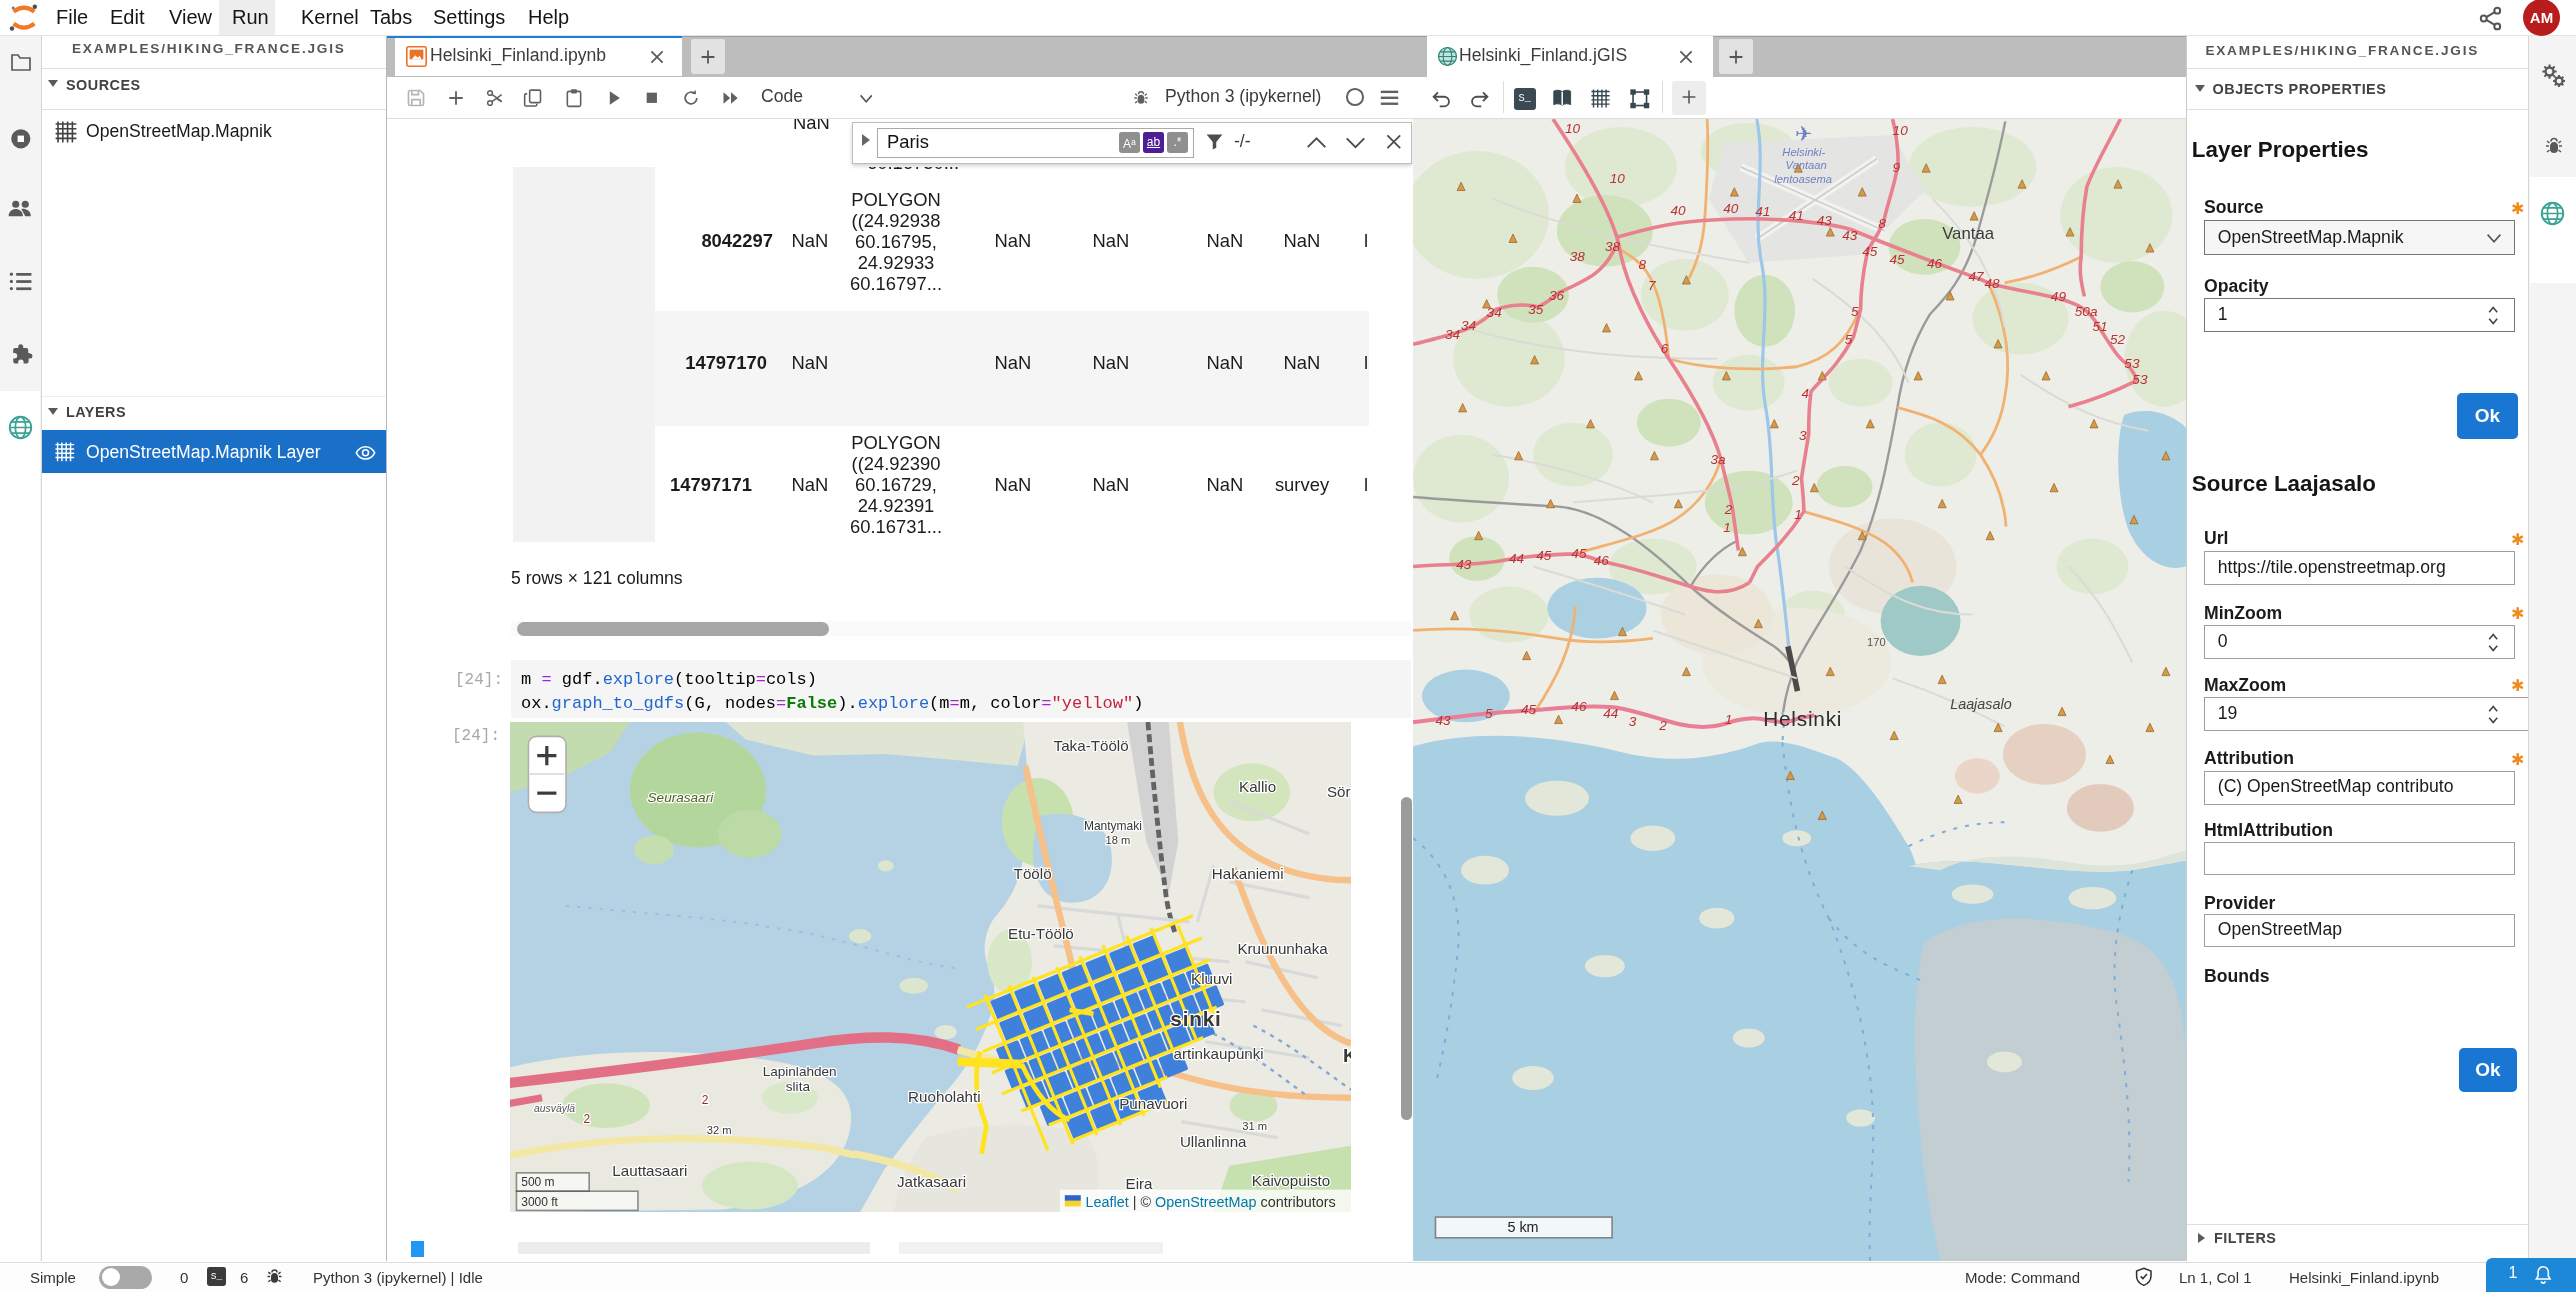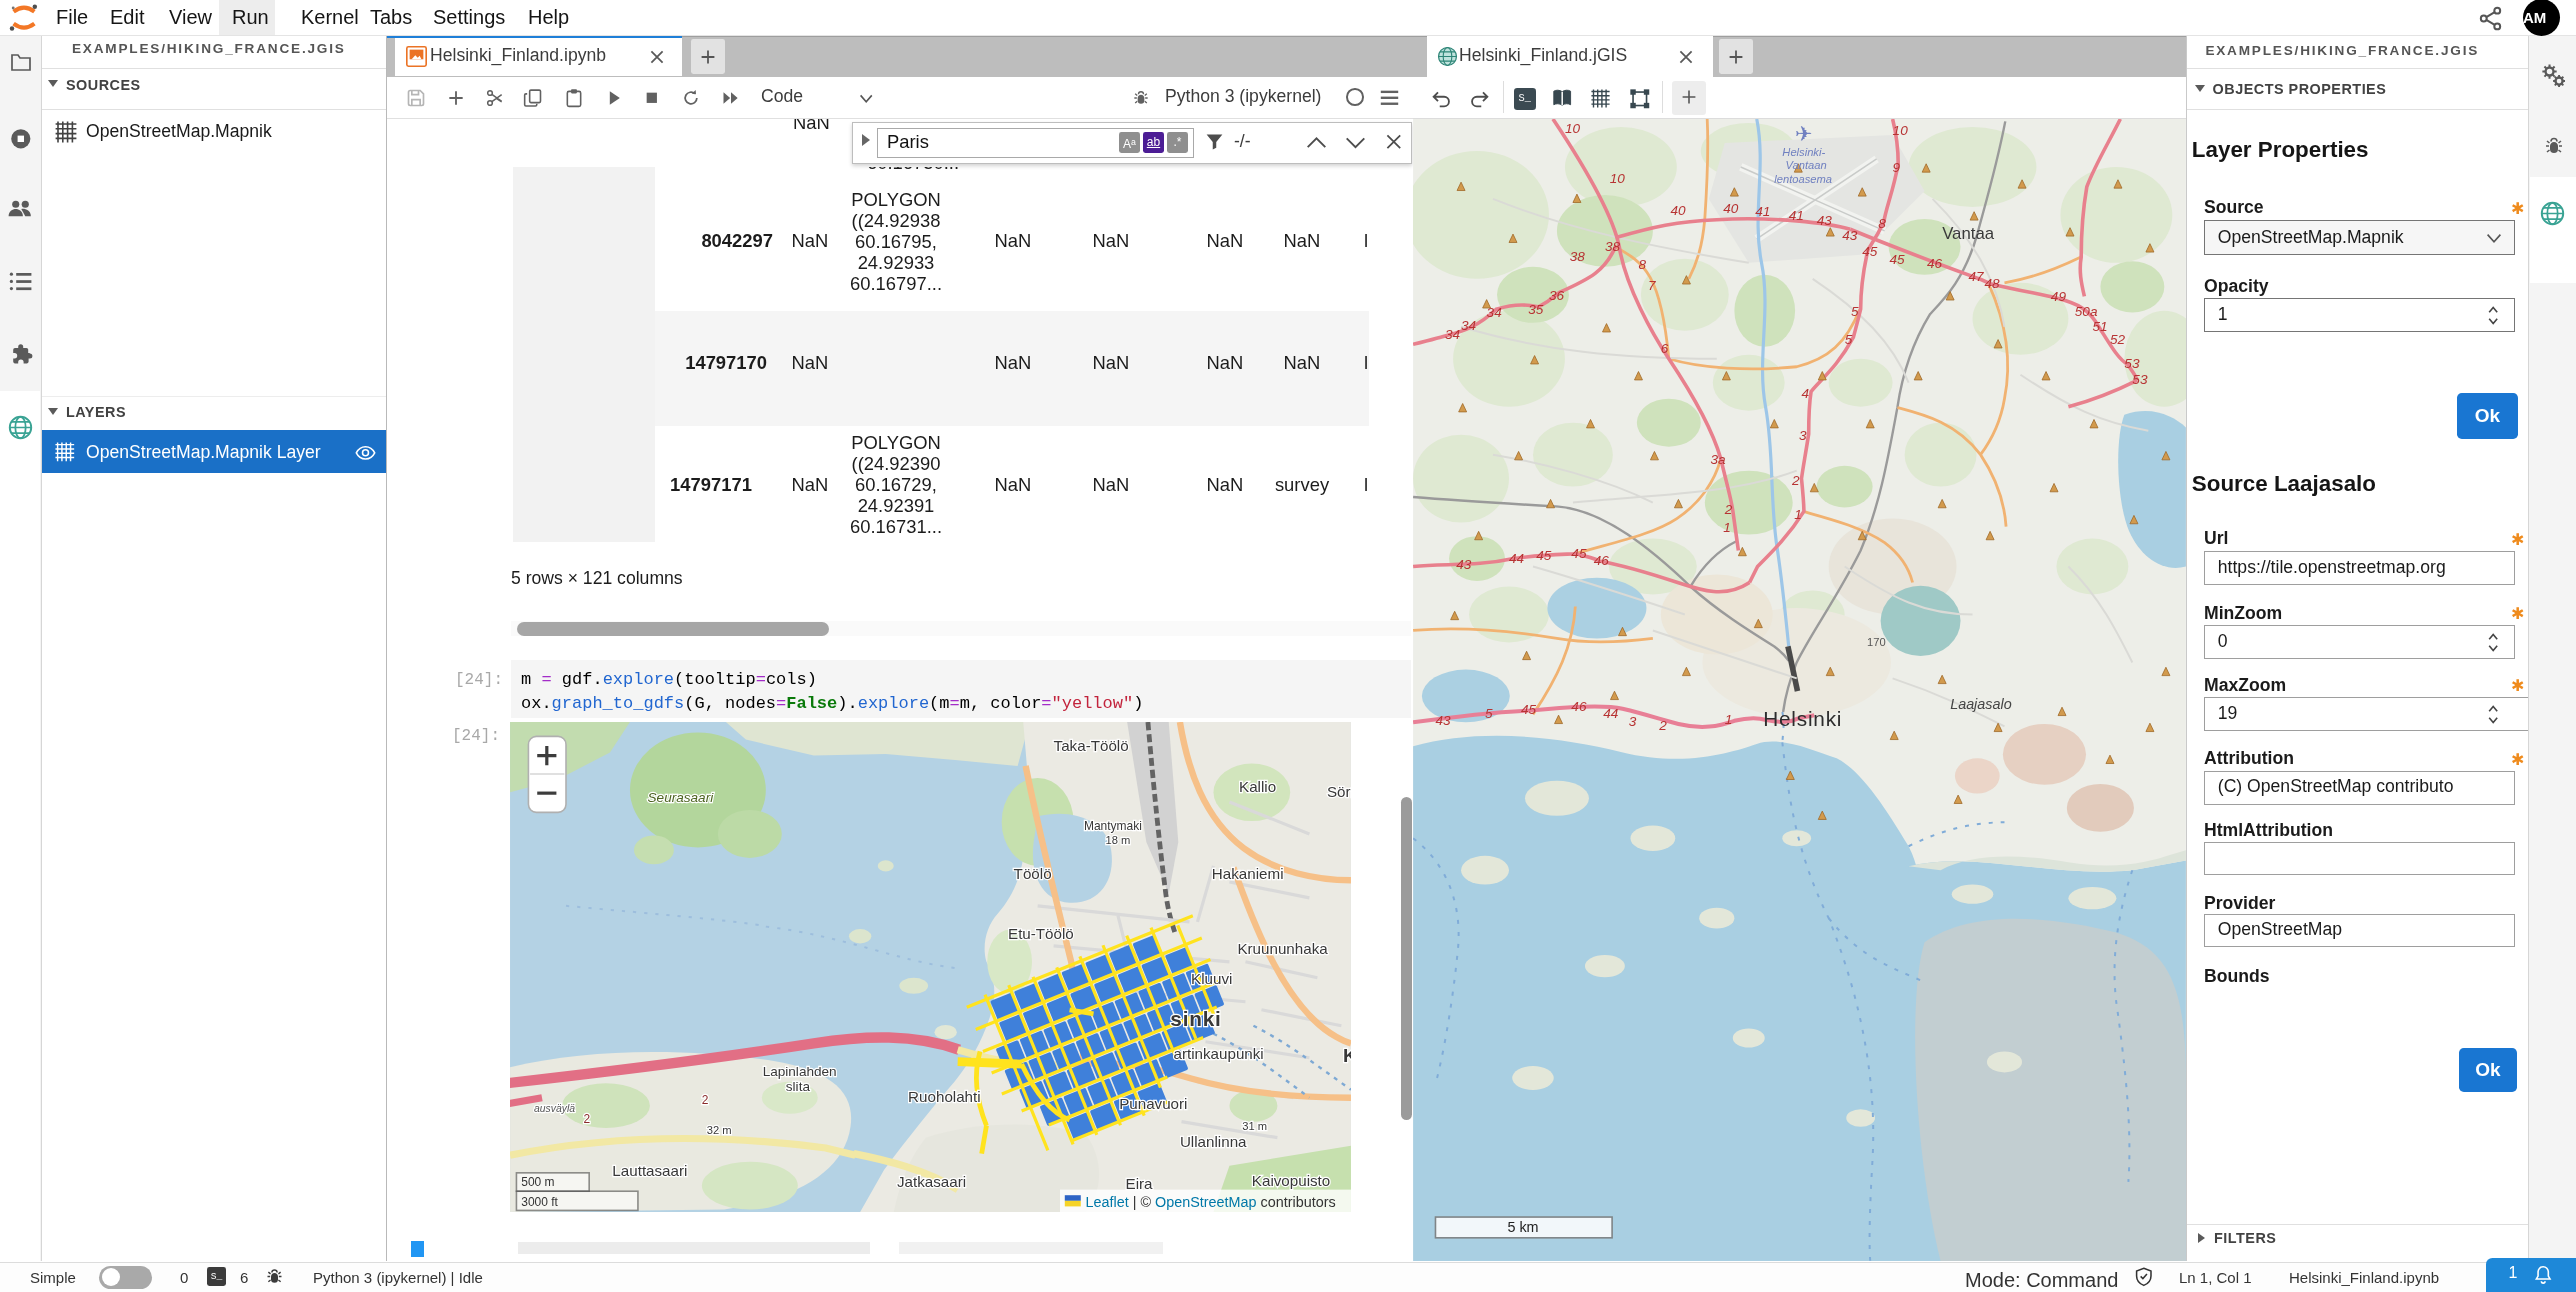"AM" div.abs { background: #000000 -> #b91c1c; text-align: none -> center }
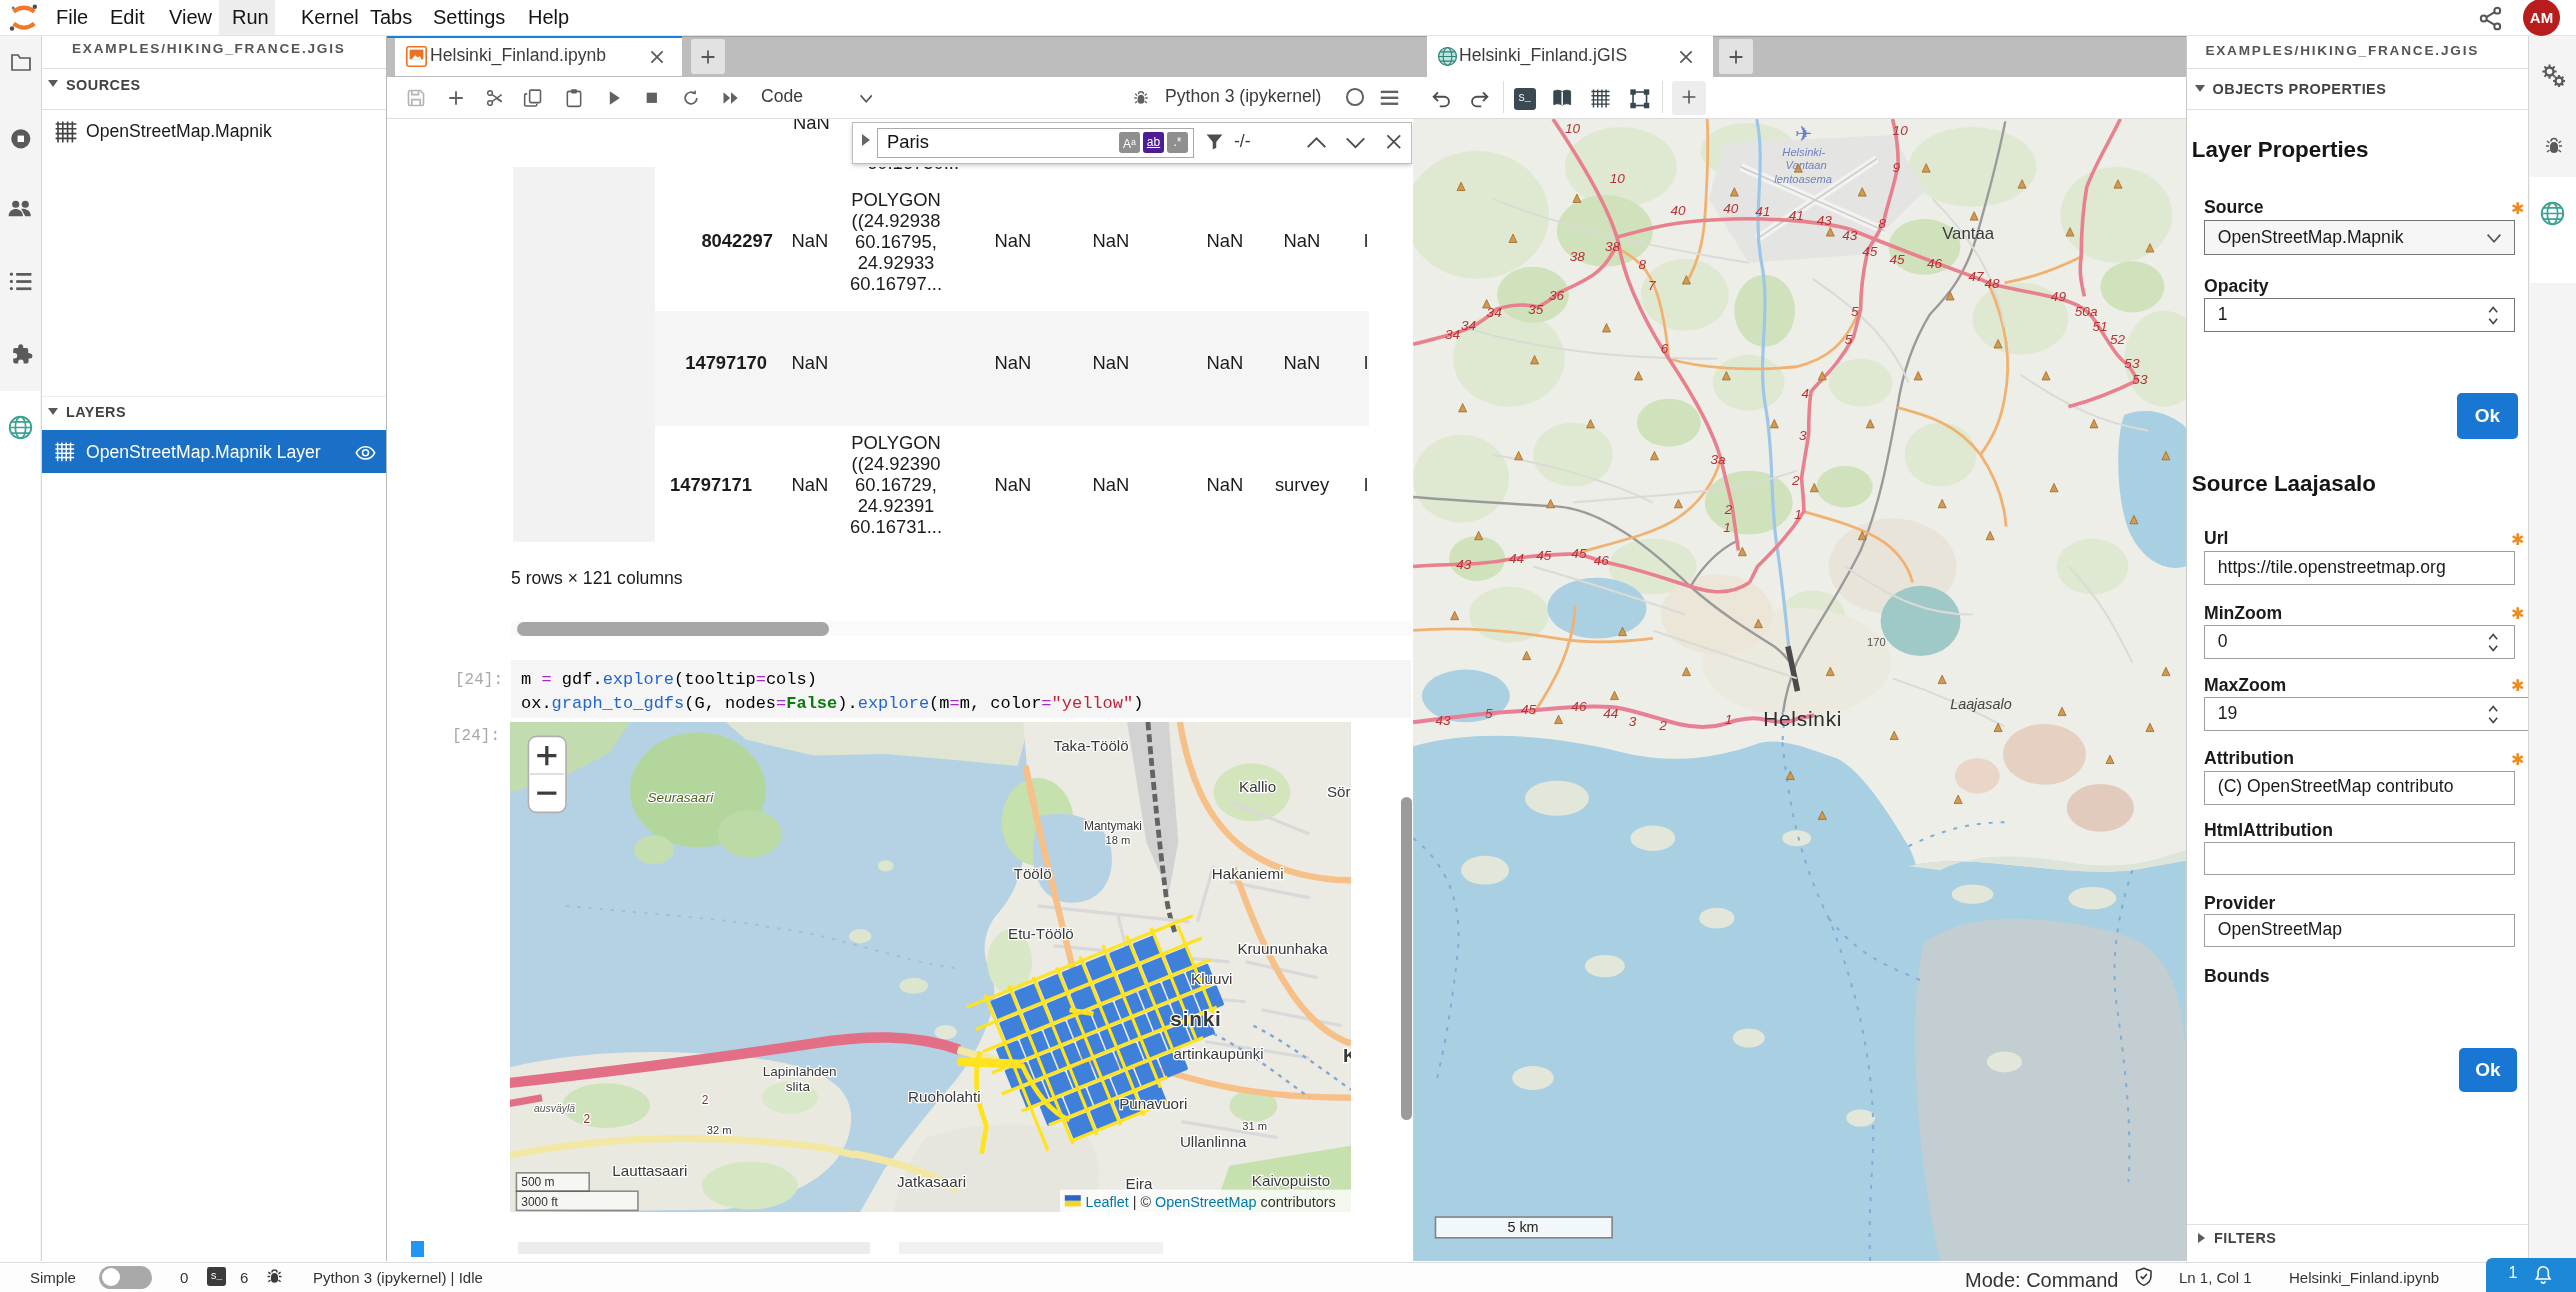"Mode: Command" div.abs { font-size: 20px -> 15px }
